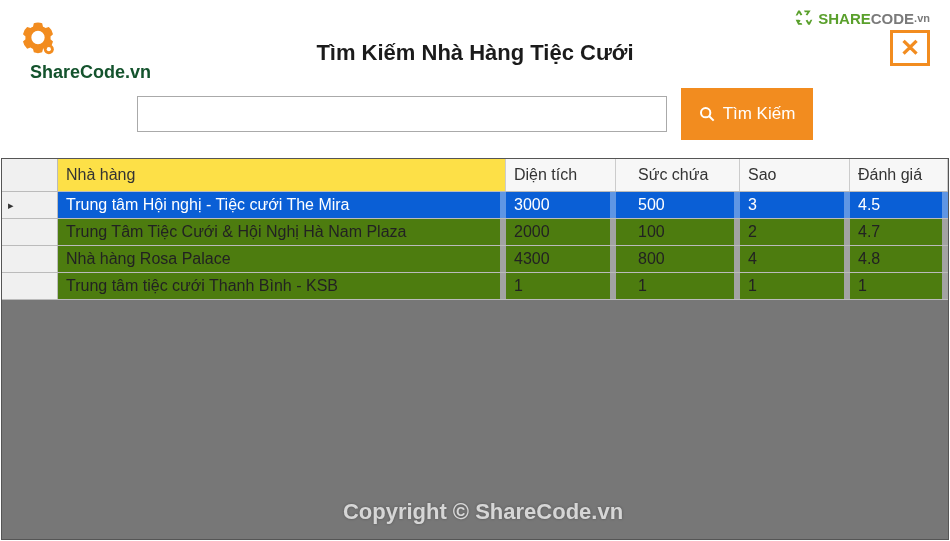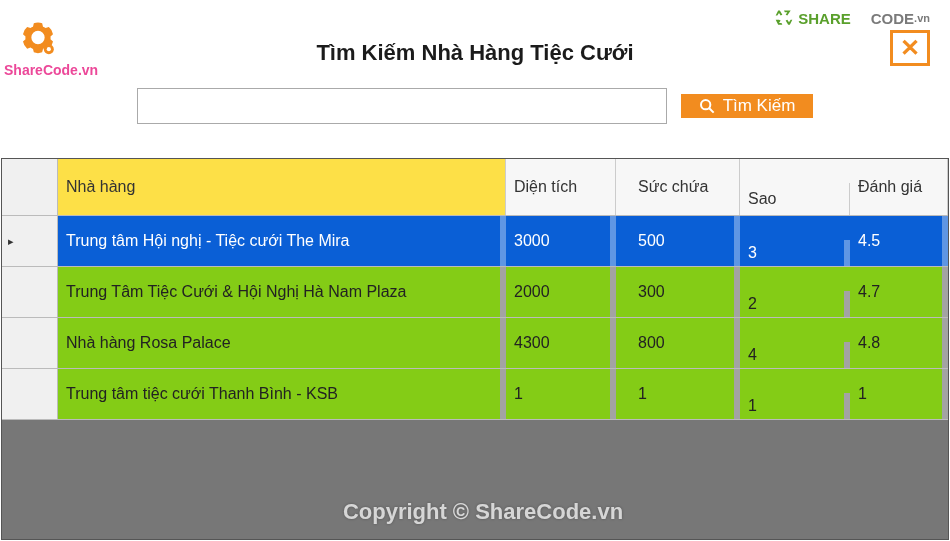"CODE" .logo-right .code { margin-left: 20px -> none }
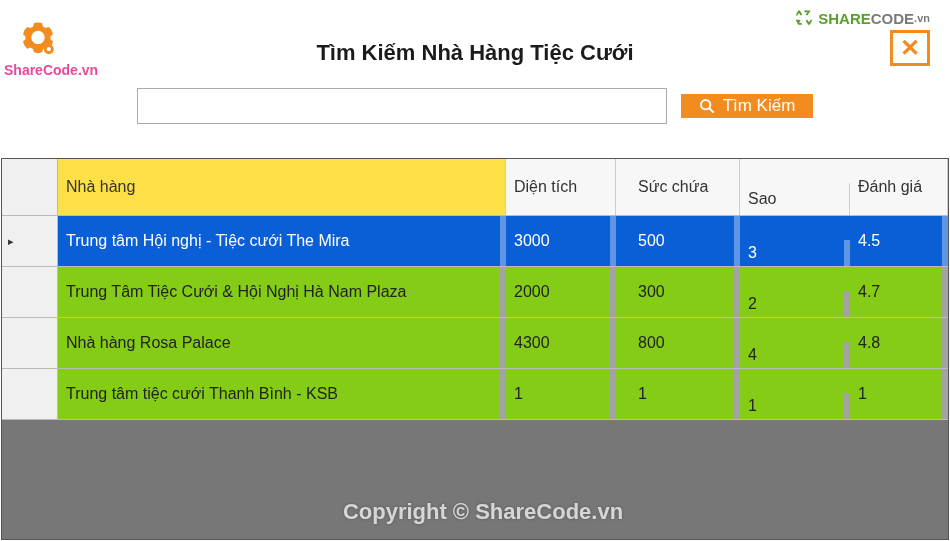"ShareCode.vn" .watermark-top { color: #ec4899 -> #14532d; font-size: 14px -> 18px; left: 4px -> 30px }
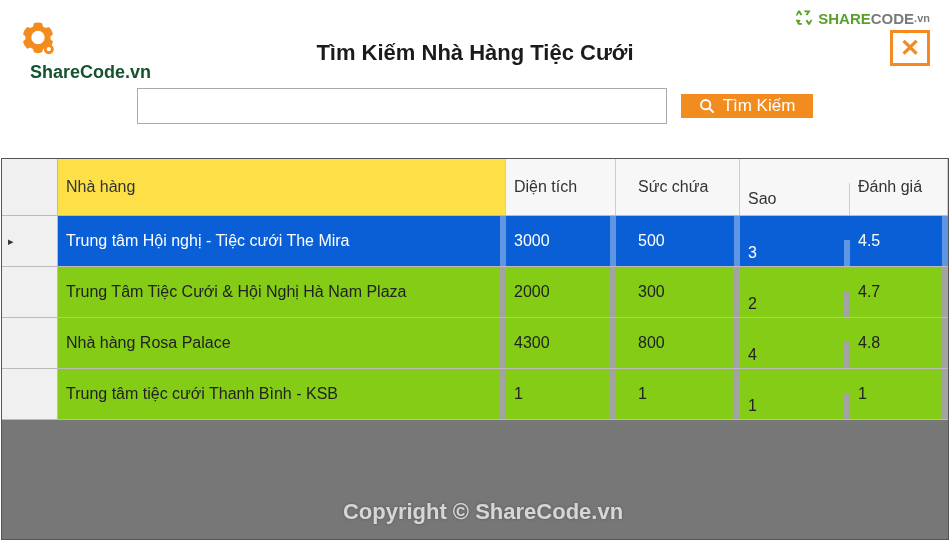"Tìm Kiếm" .search-btn { height: 24px -> 52px }
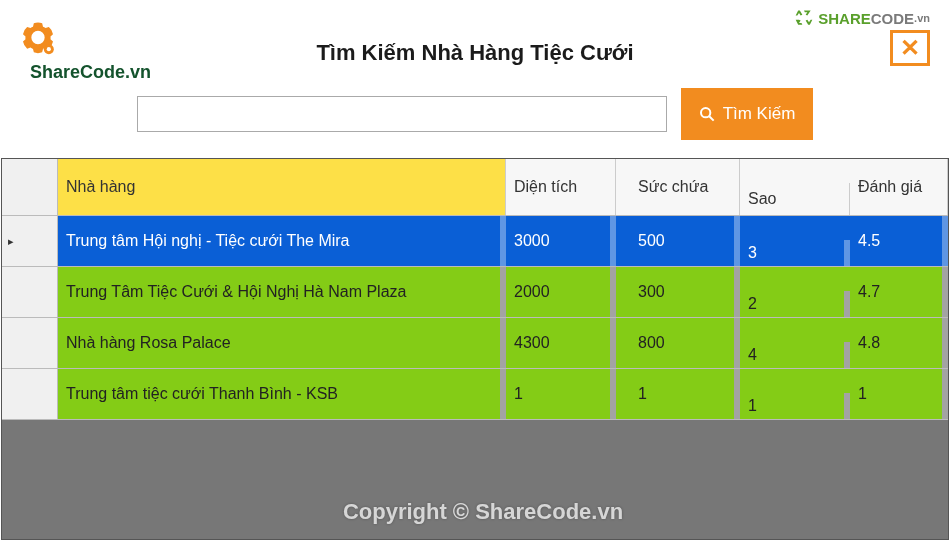"Sao" .col-star { margin-top: 24px -> none }
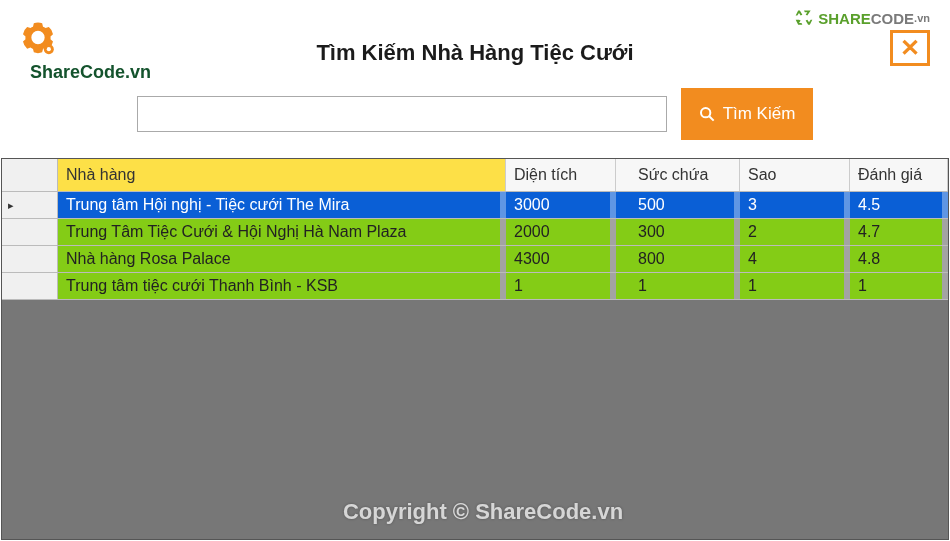"Trung Tâm Tiệc Cưới &" .grid-header, .grid-row { background: #84cc16 -> #4d7c0f }
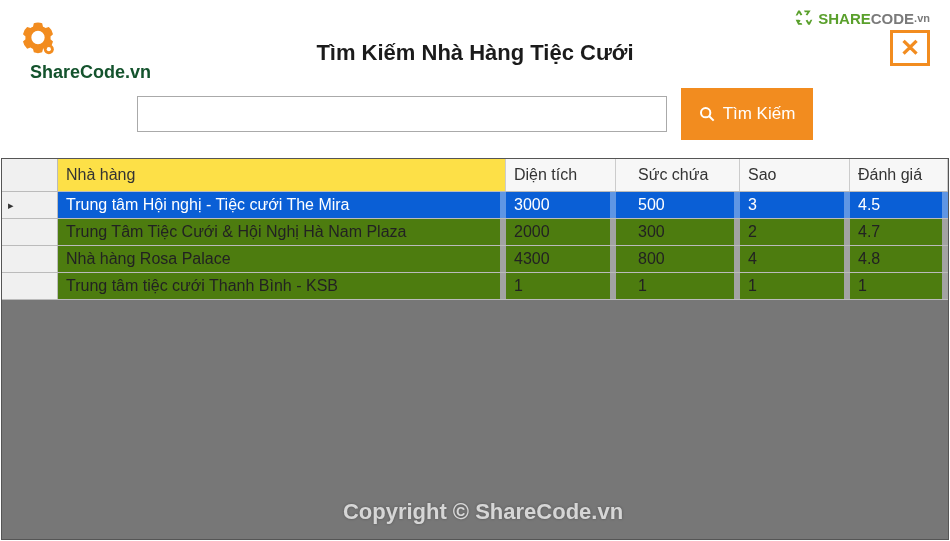"300" div.cell { text: 300 -> 100 }
